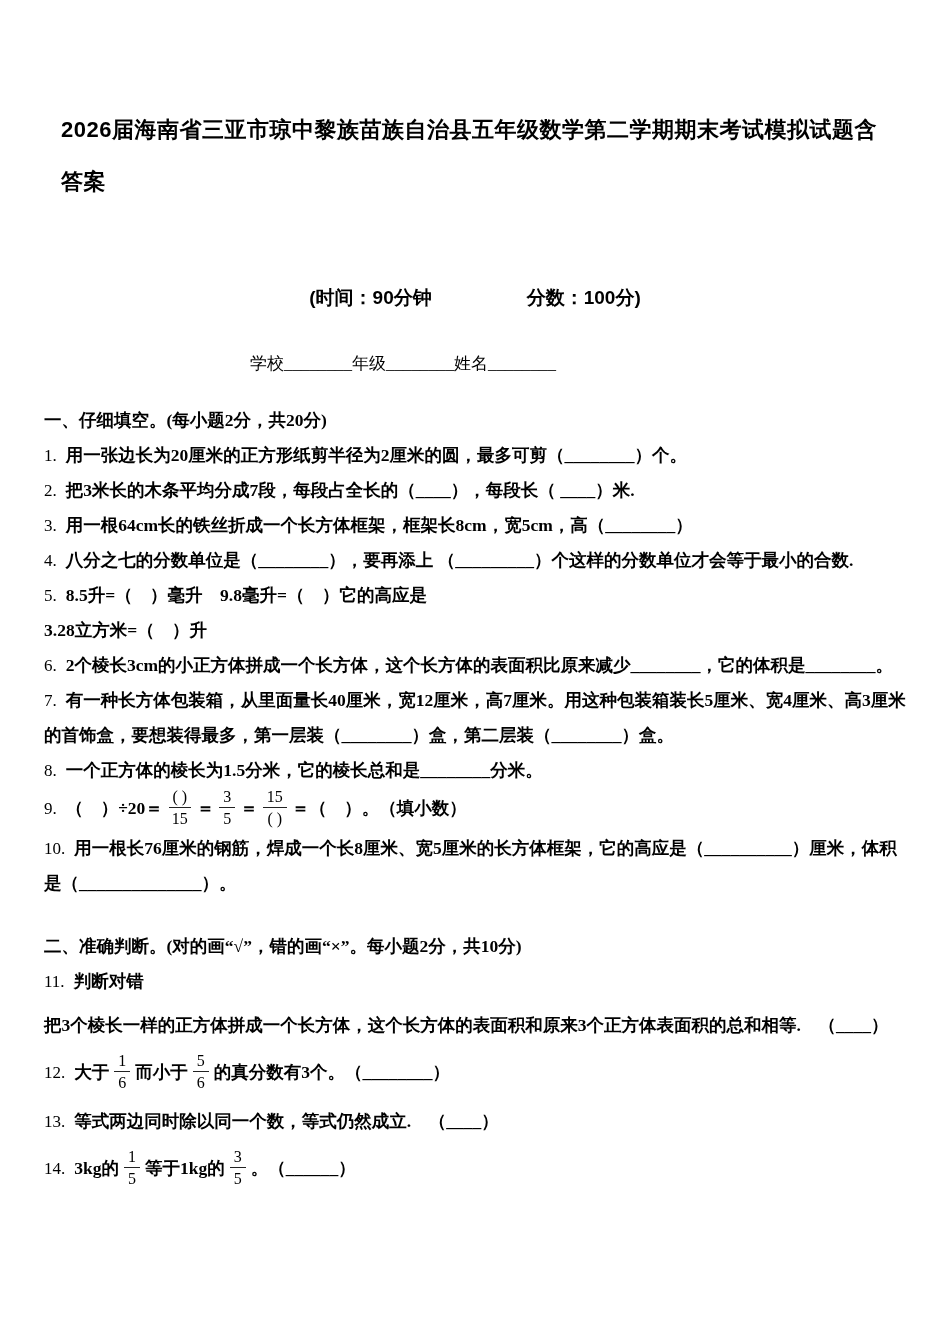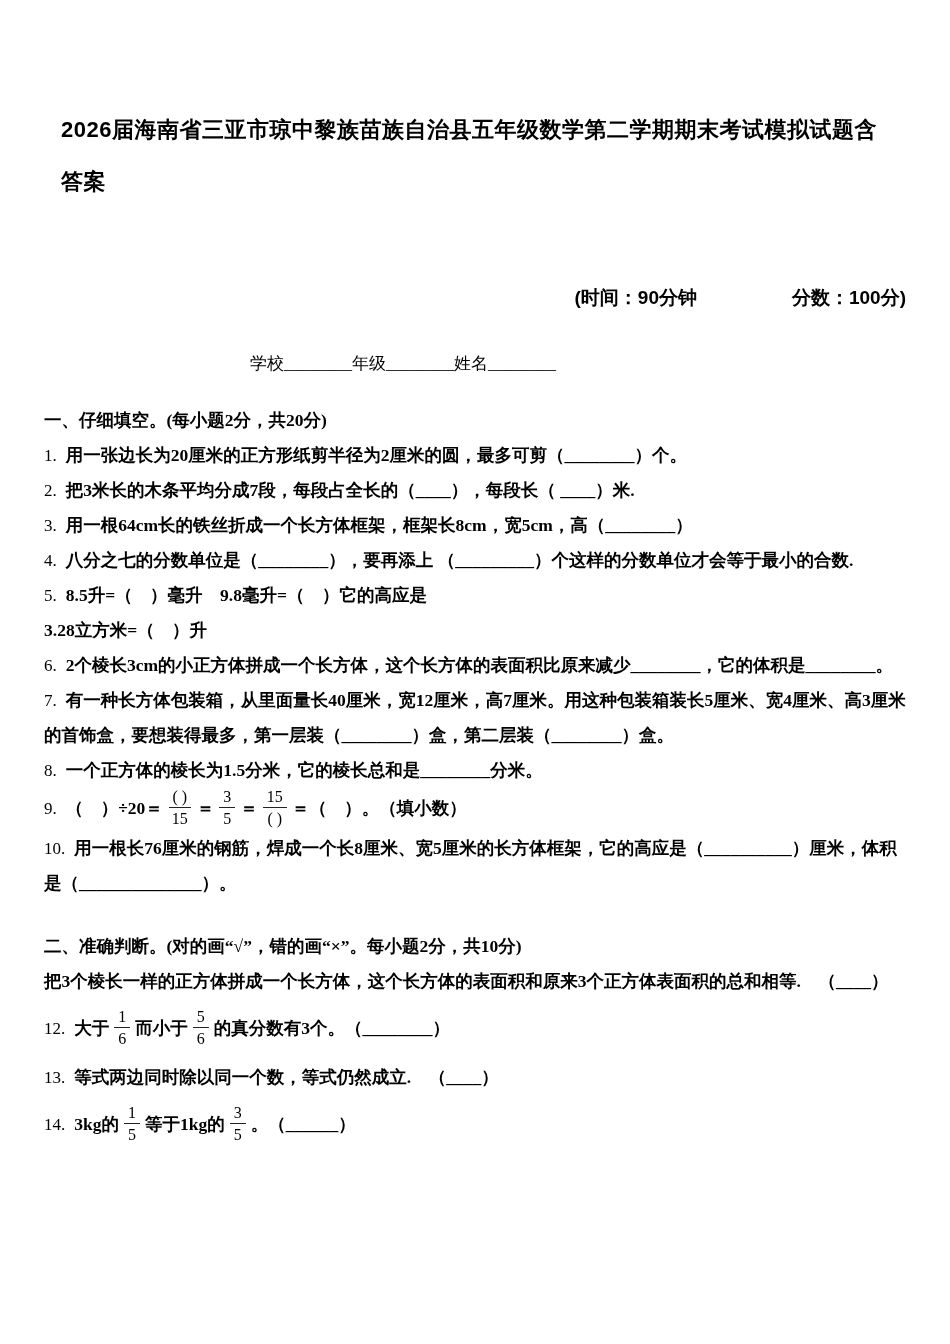"(时间：90分钟 分数：100分)" .exam-meta { text-align: right -> center }
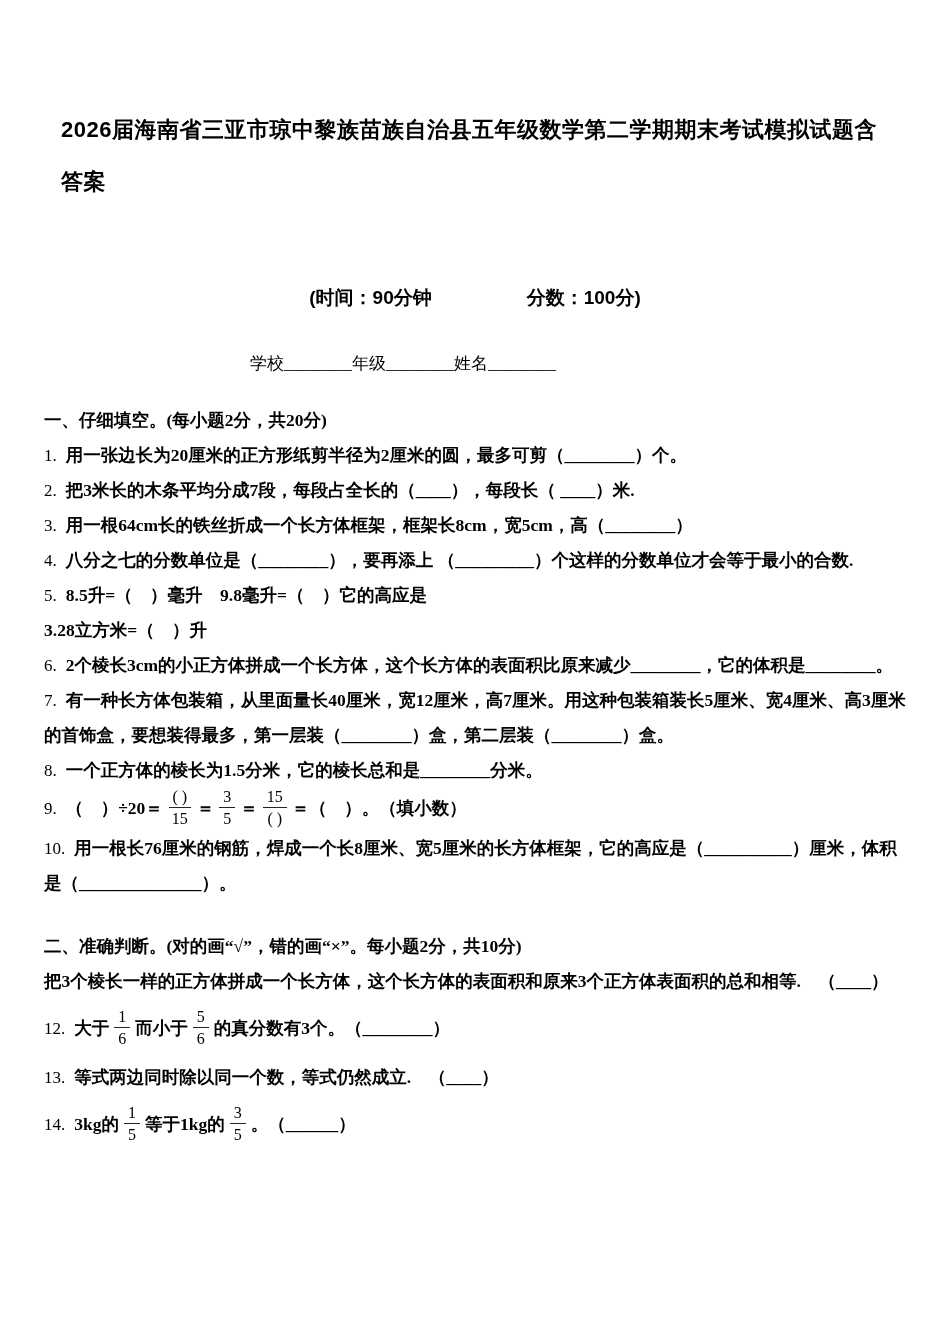"11. 判断对错" div.q-item { html: none -> <div><span>11.</span><span>判断对错</span></div> }
